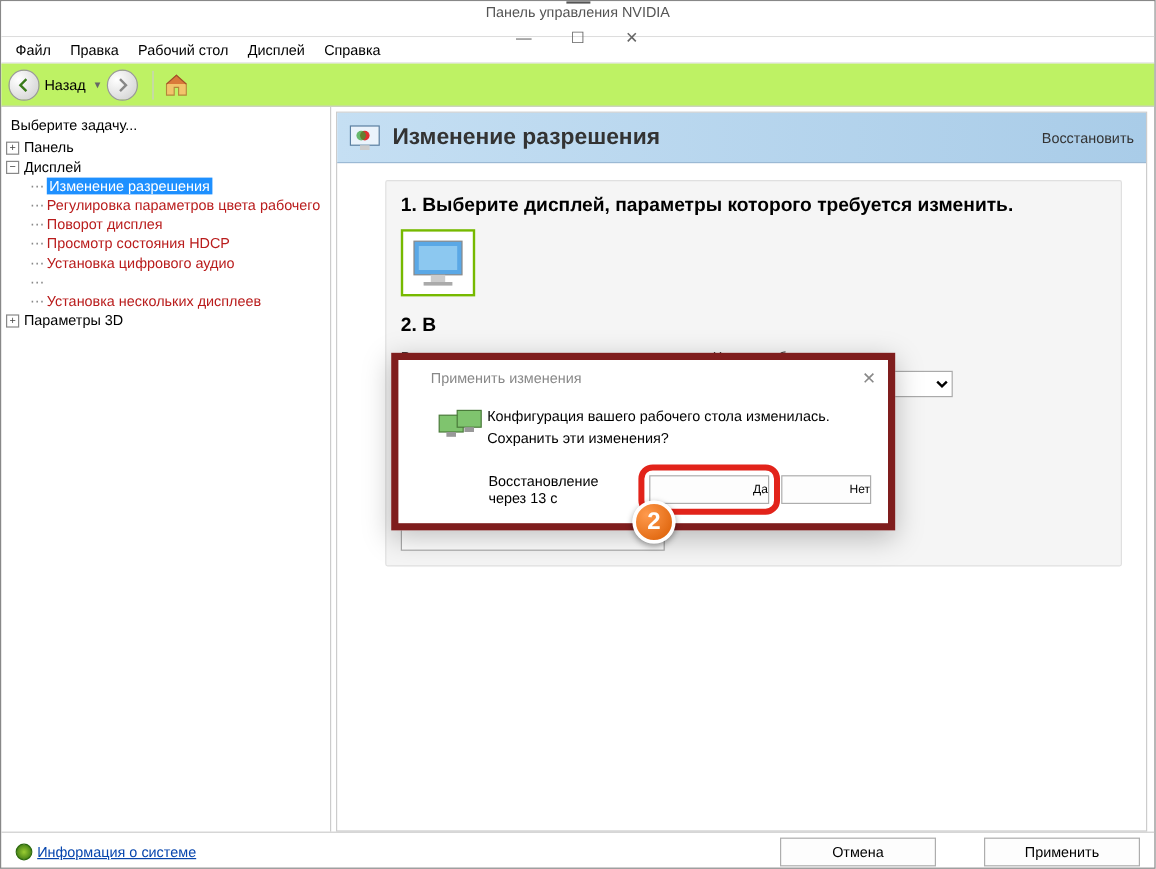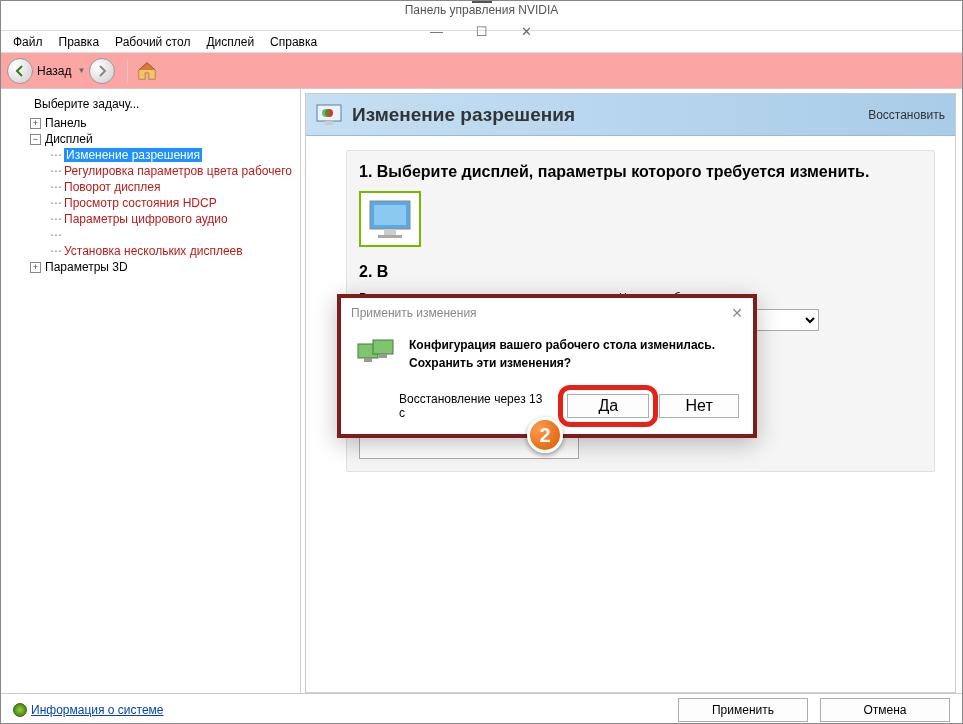"Назад" .toolbar { background: #fca5a5 -> #bef264 }
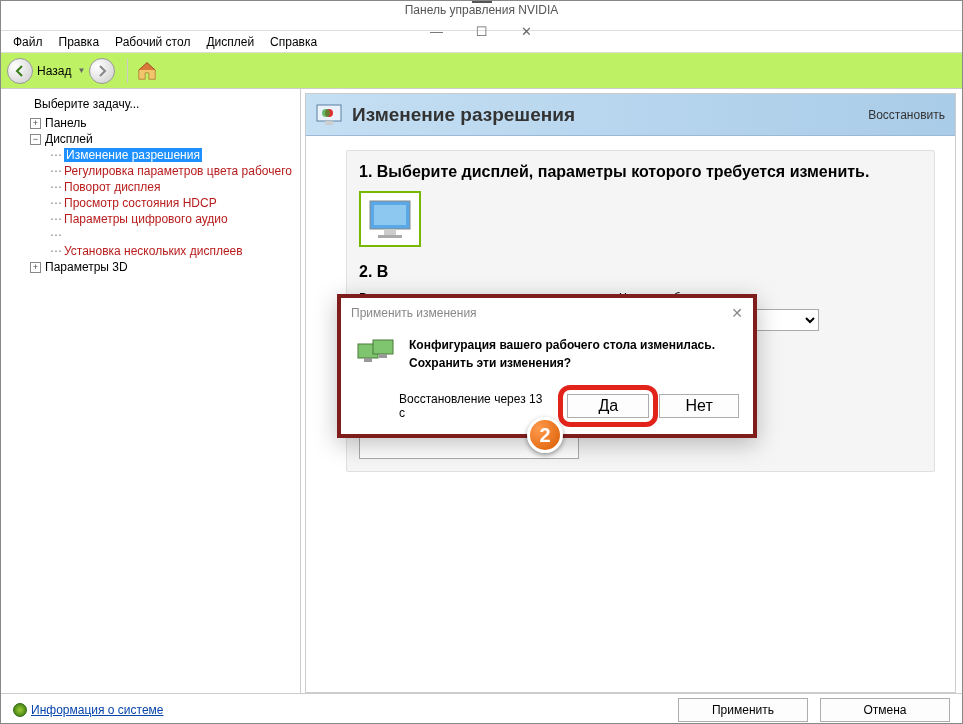"Выберите задачу..." .sidebar { margin-left: 25px -> none }
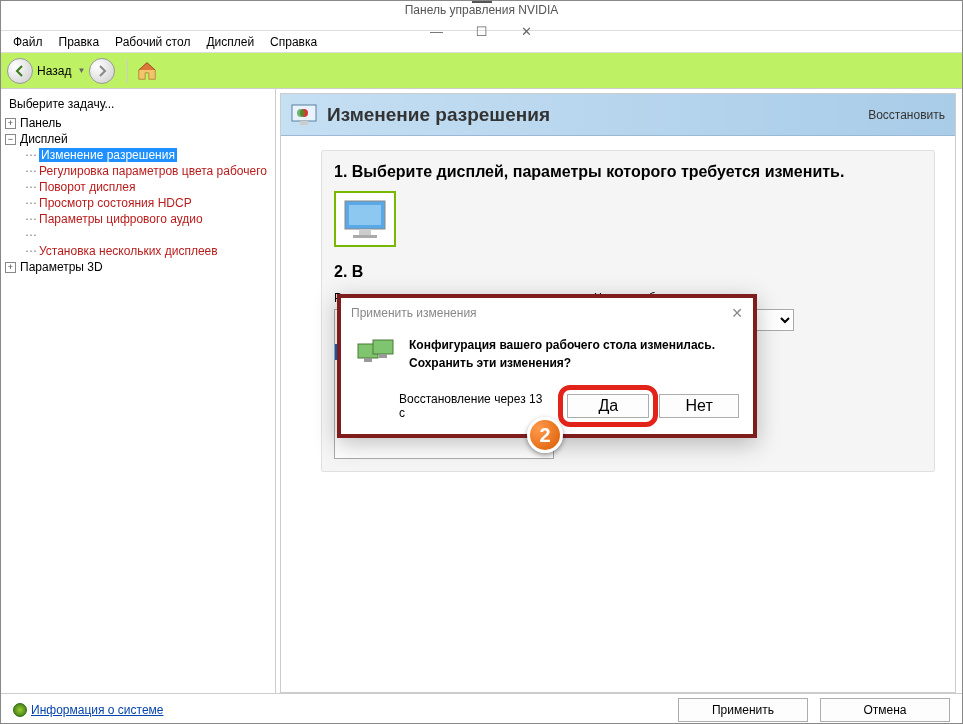"Параметры цифрового аудио" span.tree-link { text: Параметры -> Установка }
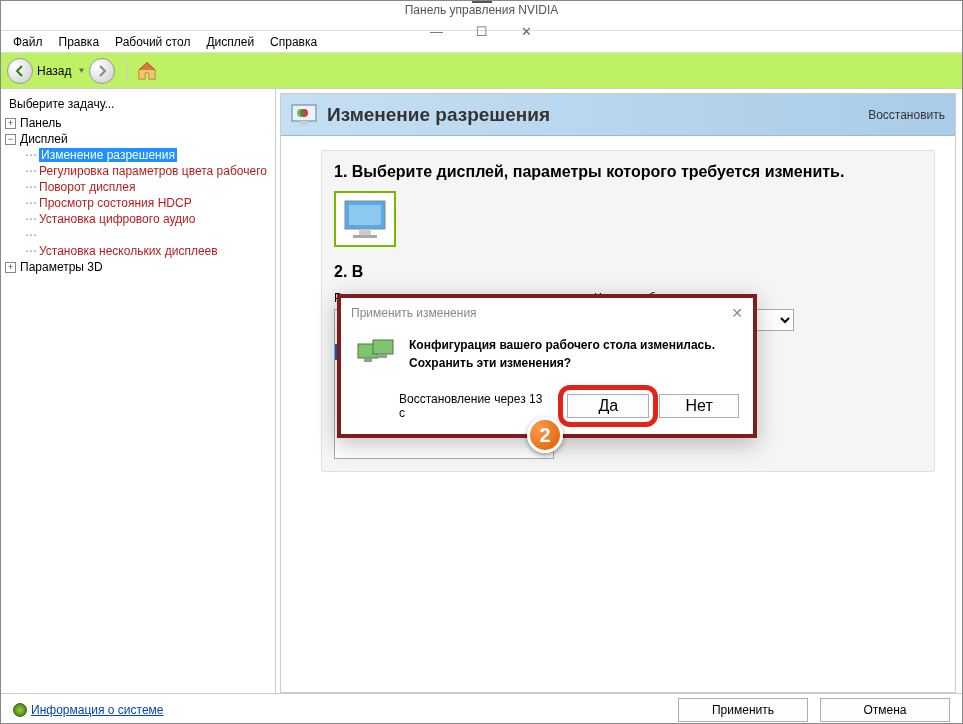"Применить изменения" .dialog { border: 4px solid #7f1d1d -> 6px solid #7f1d1d; left: 337px -> 326px; padding-left: none -> 17px }
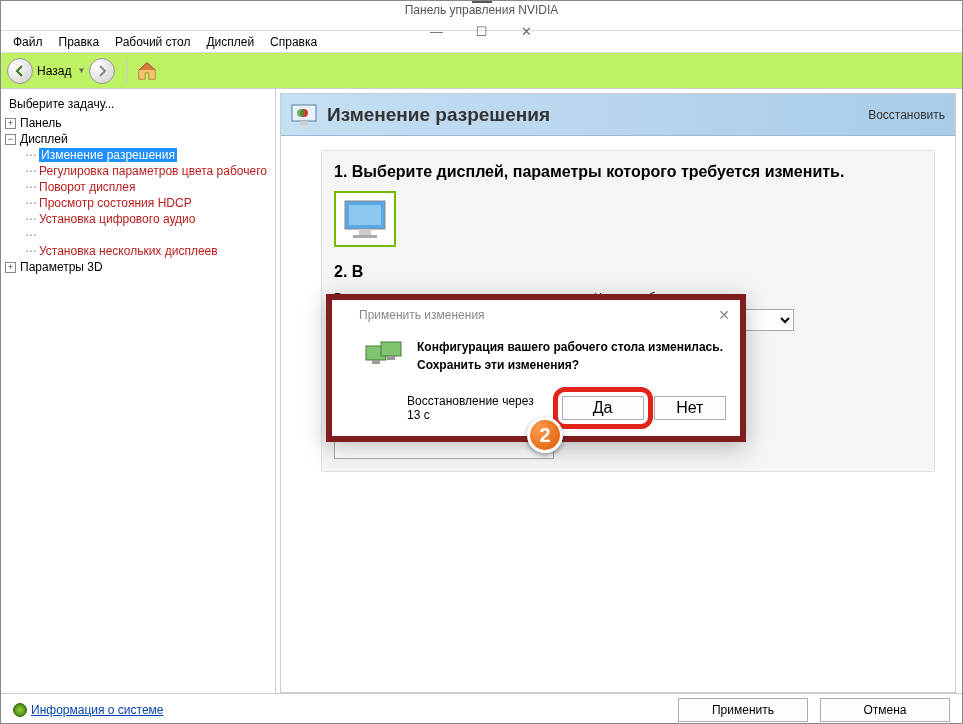"Конфигурация вашего рабочего стола" .dlg-body { font-weight: bold -> none; gap: 14px -> 3px }
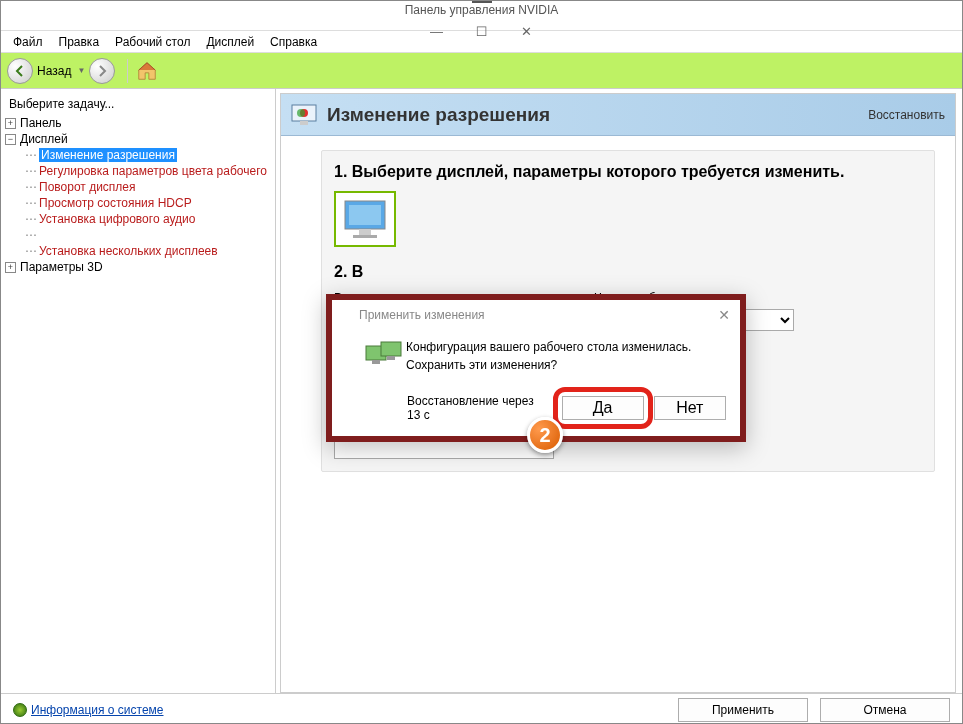"Да" .dlg-btn { font-size: 16px -> 10px; text-align: none -> right; width: 82px -> 100px }
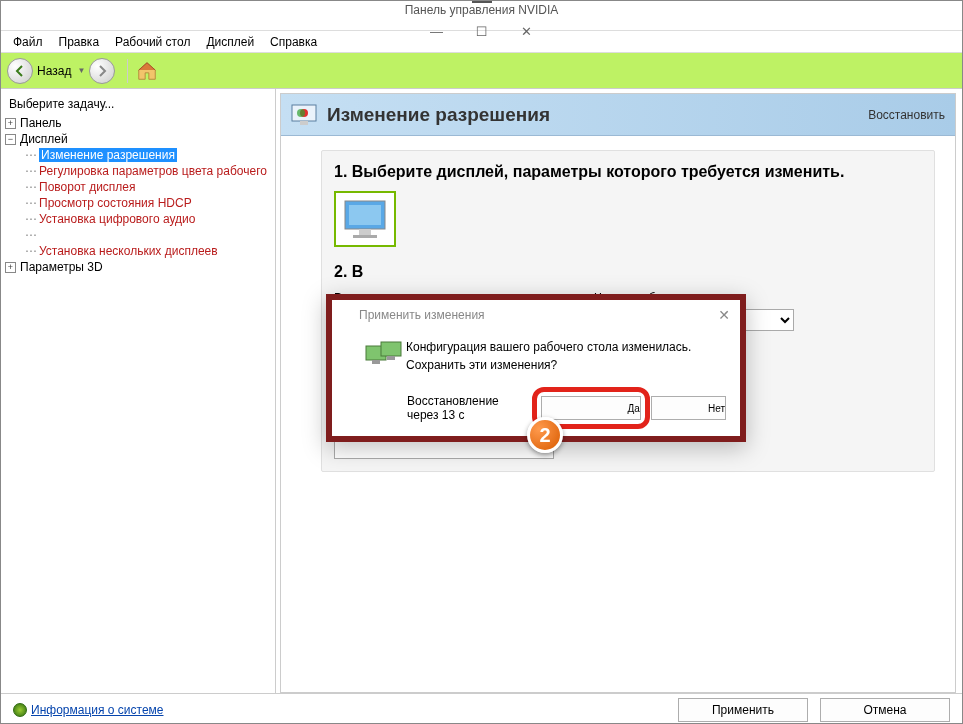"Информация о системе" .footer { gap: none -> 28px }
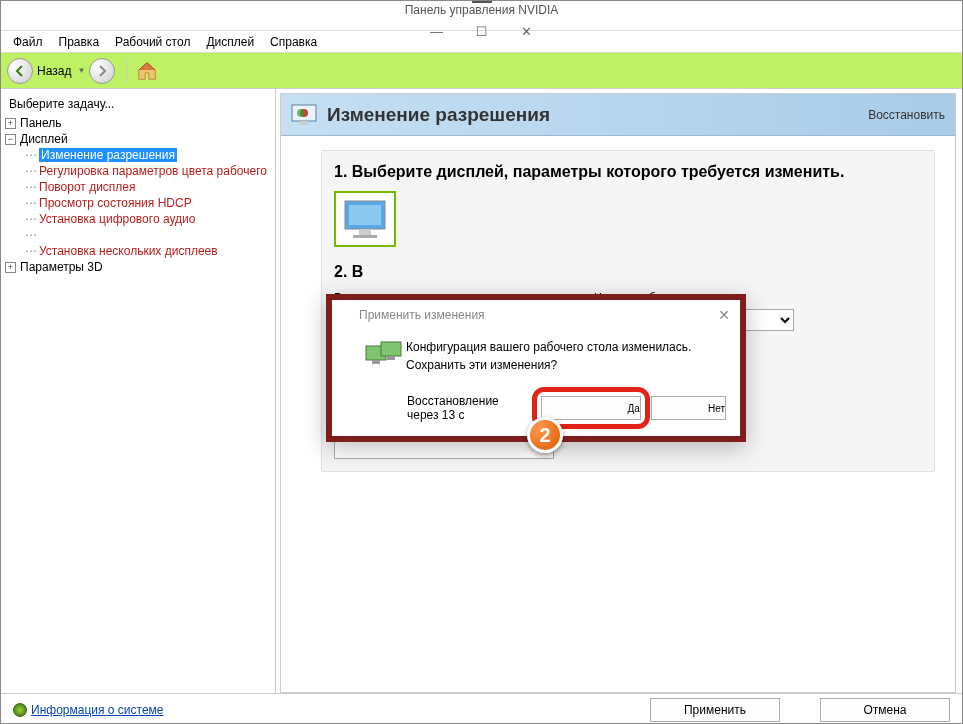"Применить" button.footer-btn { order: before "Отмена" -> after "Отмена" }
